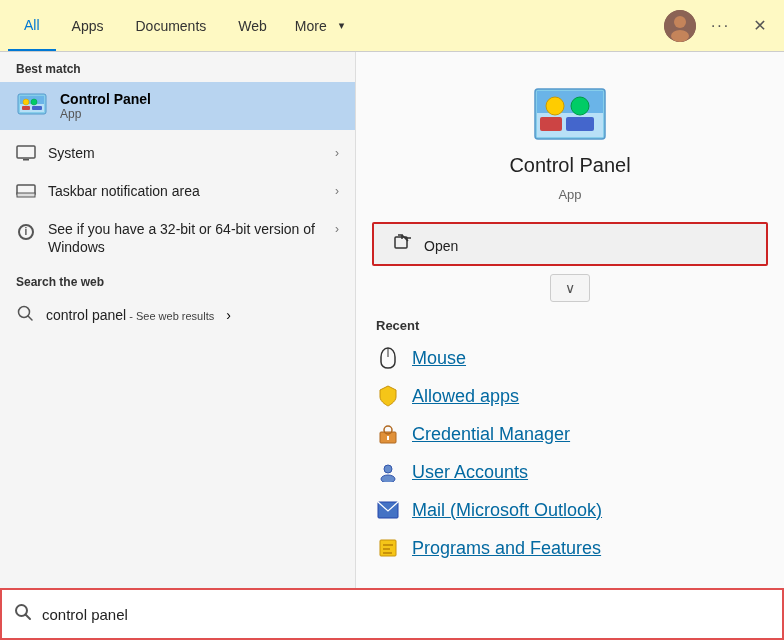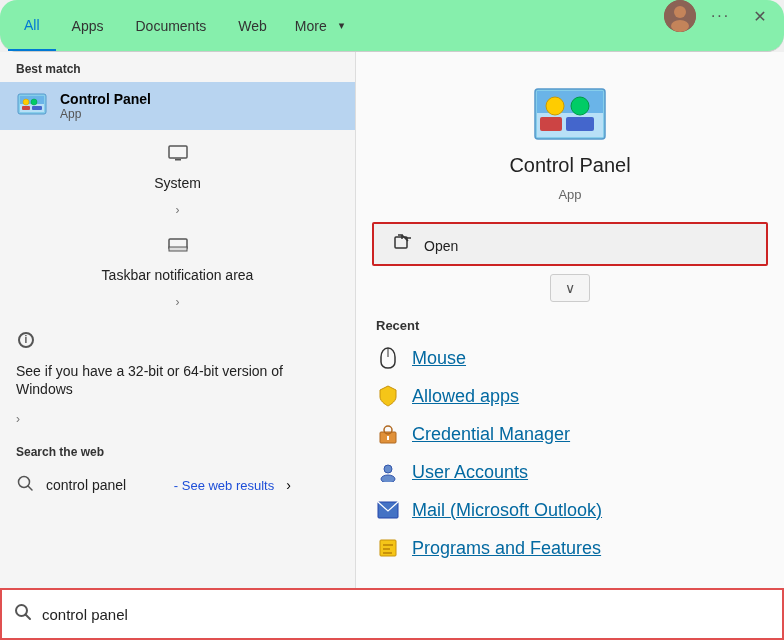"All" .tab-bar { align-items: flex-start -> center; background: #86efac -> #fef9c3; border-radius: 17px -> none }
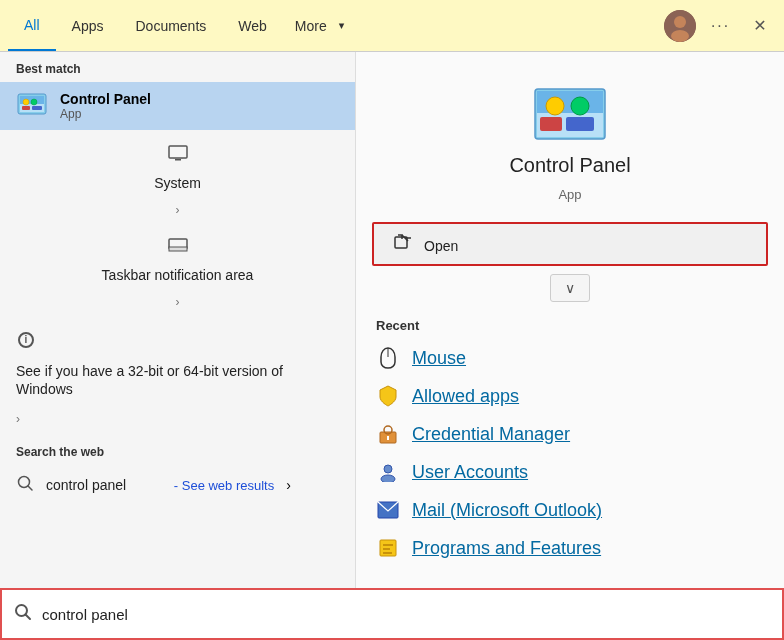"System" .settings-item { flex-direction: column -> none }
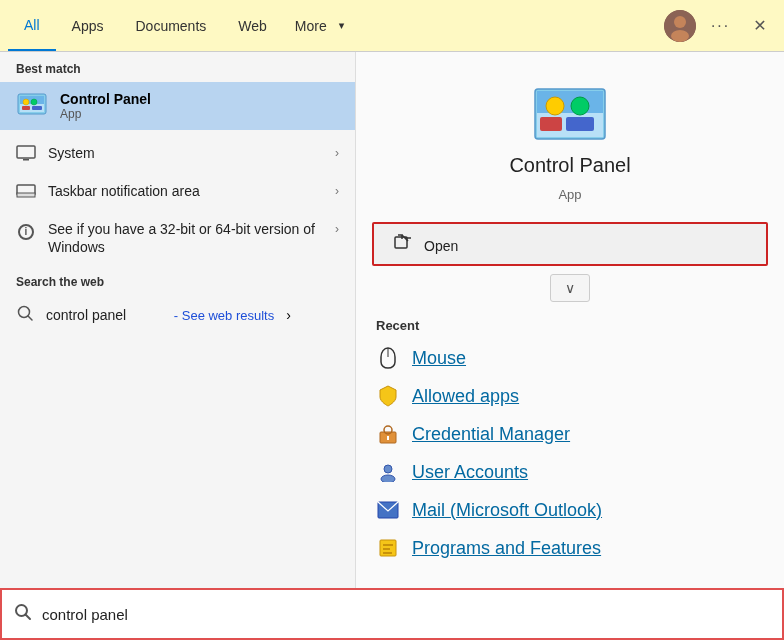"- See web results" .web-search-text .see-web { color: #1d4ed8 -> #404040; font-size: 13px -> 11px; padding-left: 44px -> none }
